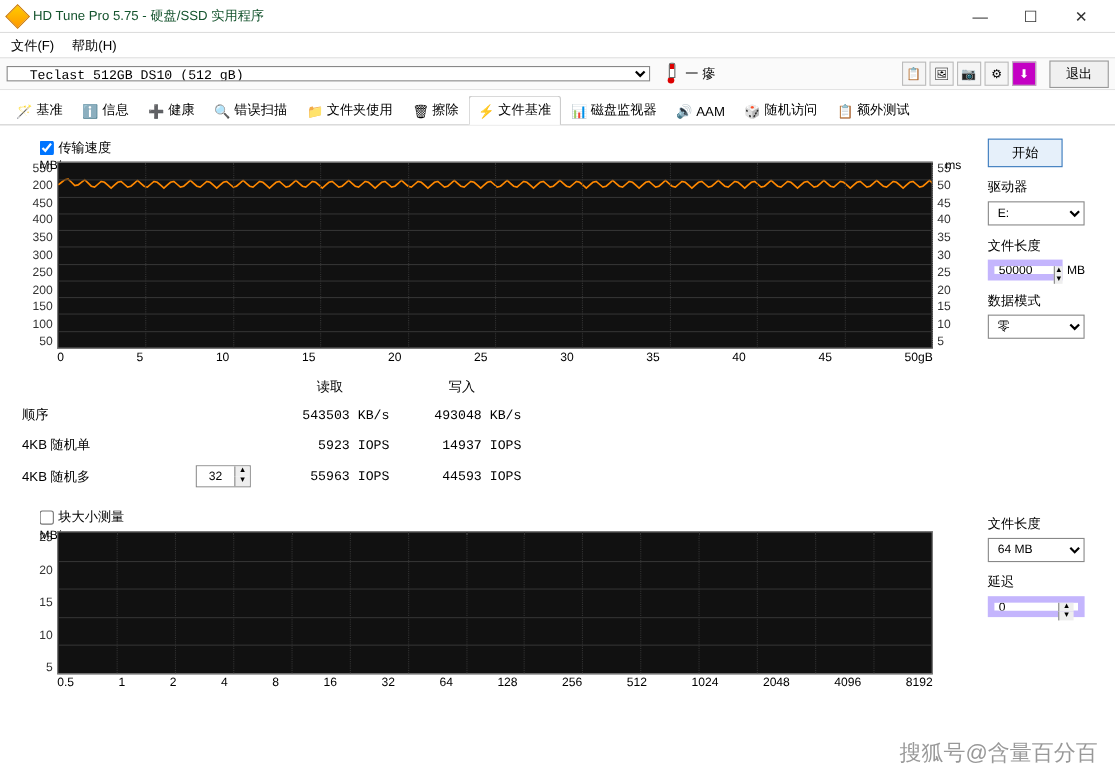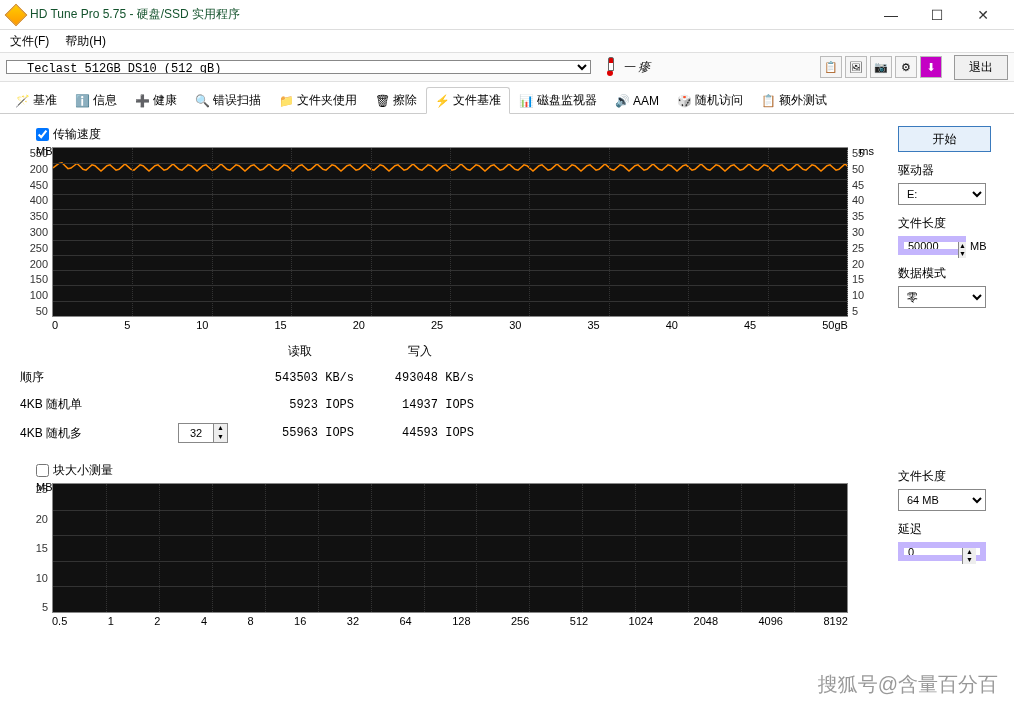"一 瘮" .temp { font-style: italic -> none }
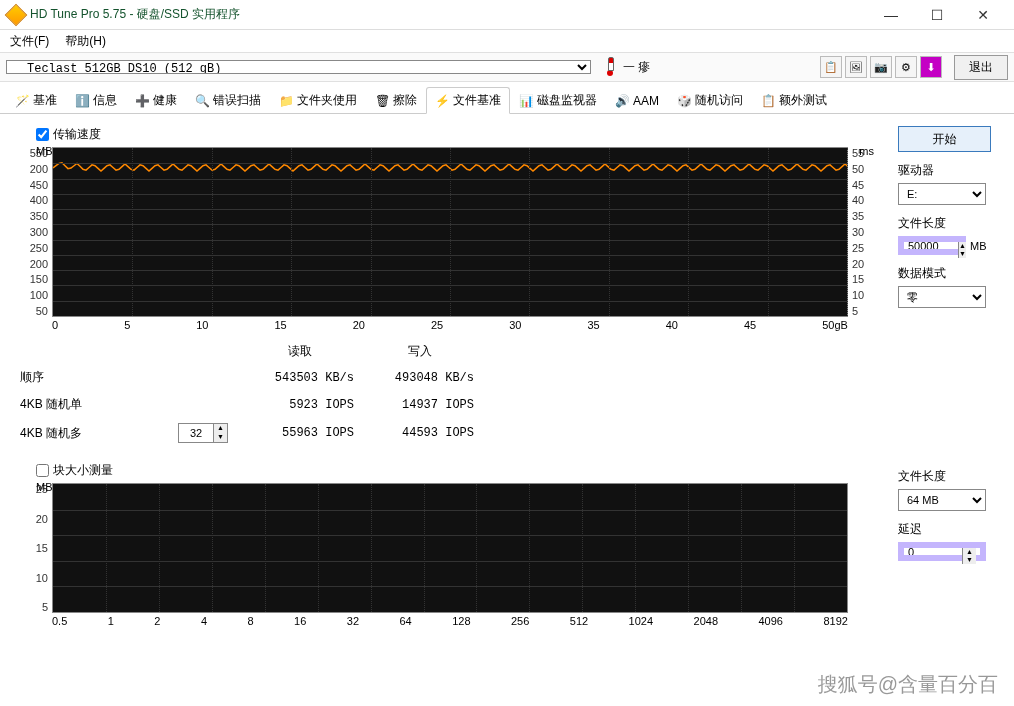"开始" .startbtn { width: 93px -> 68px }
